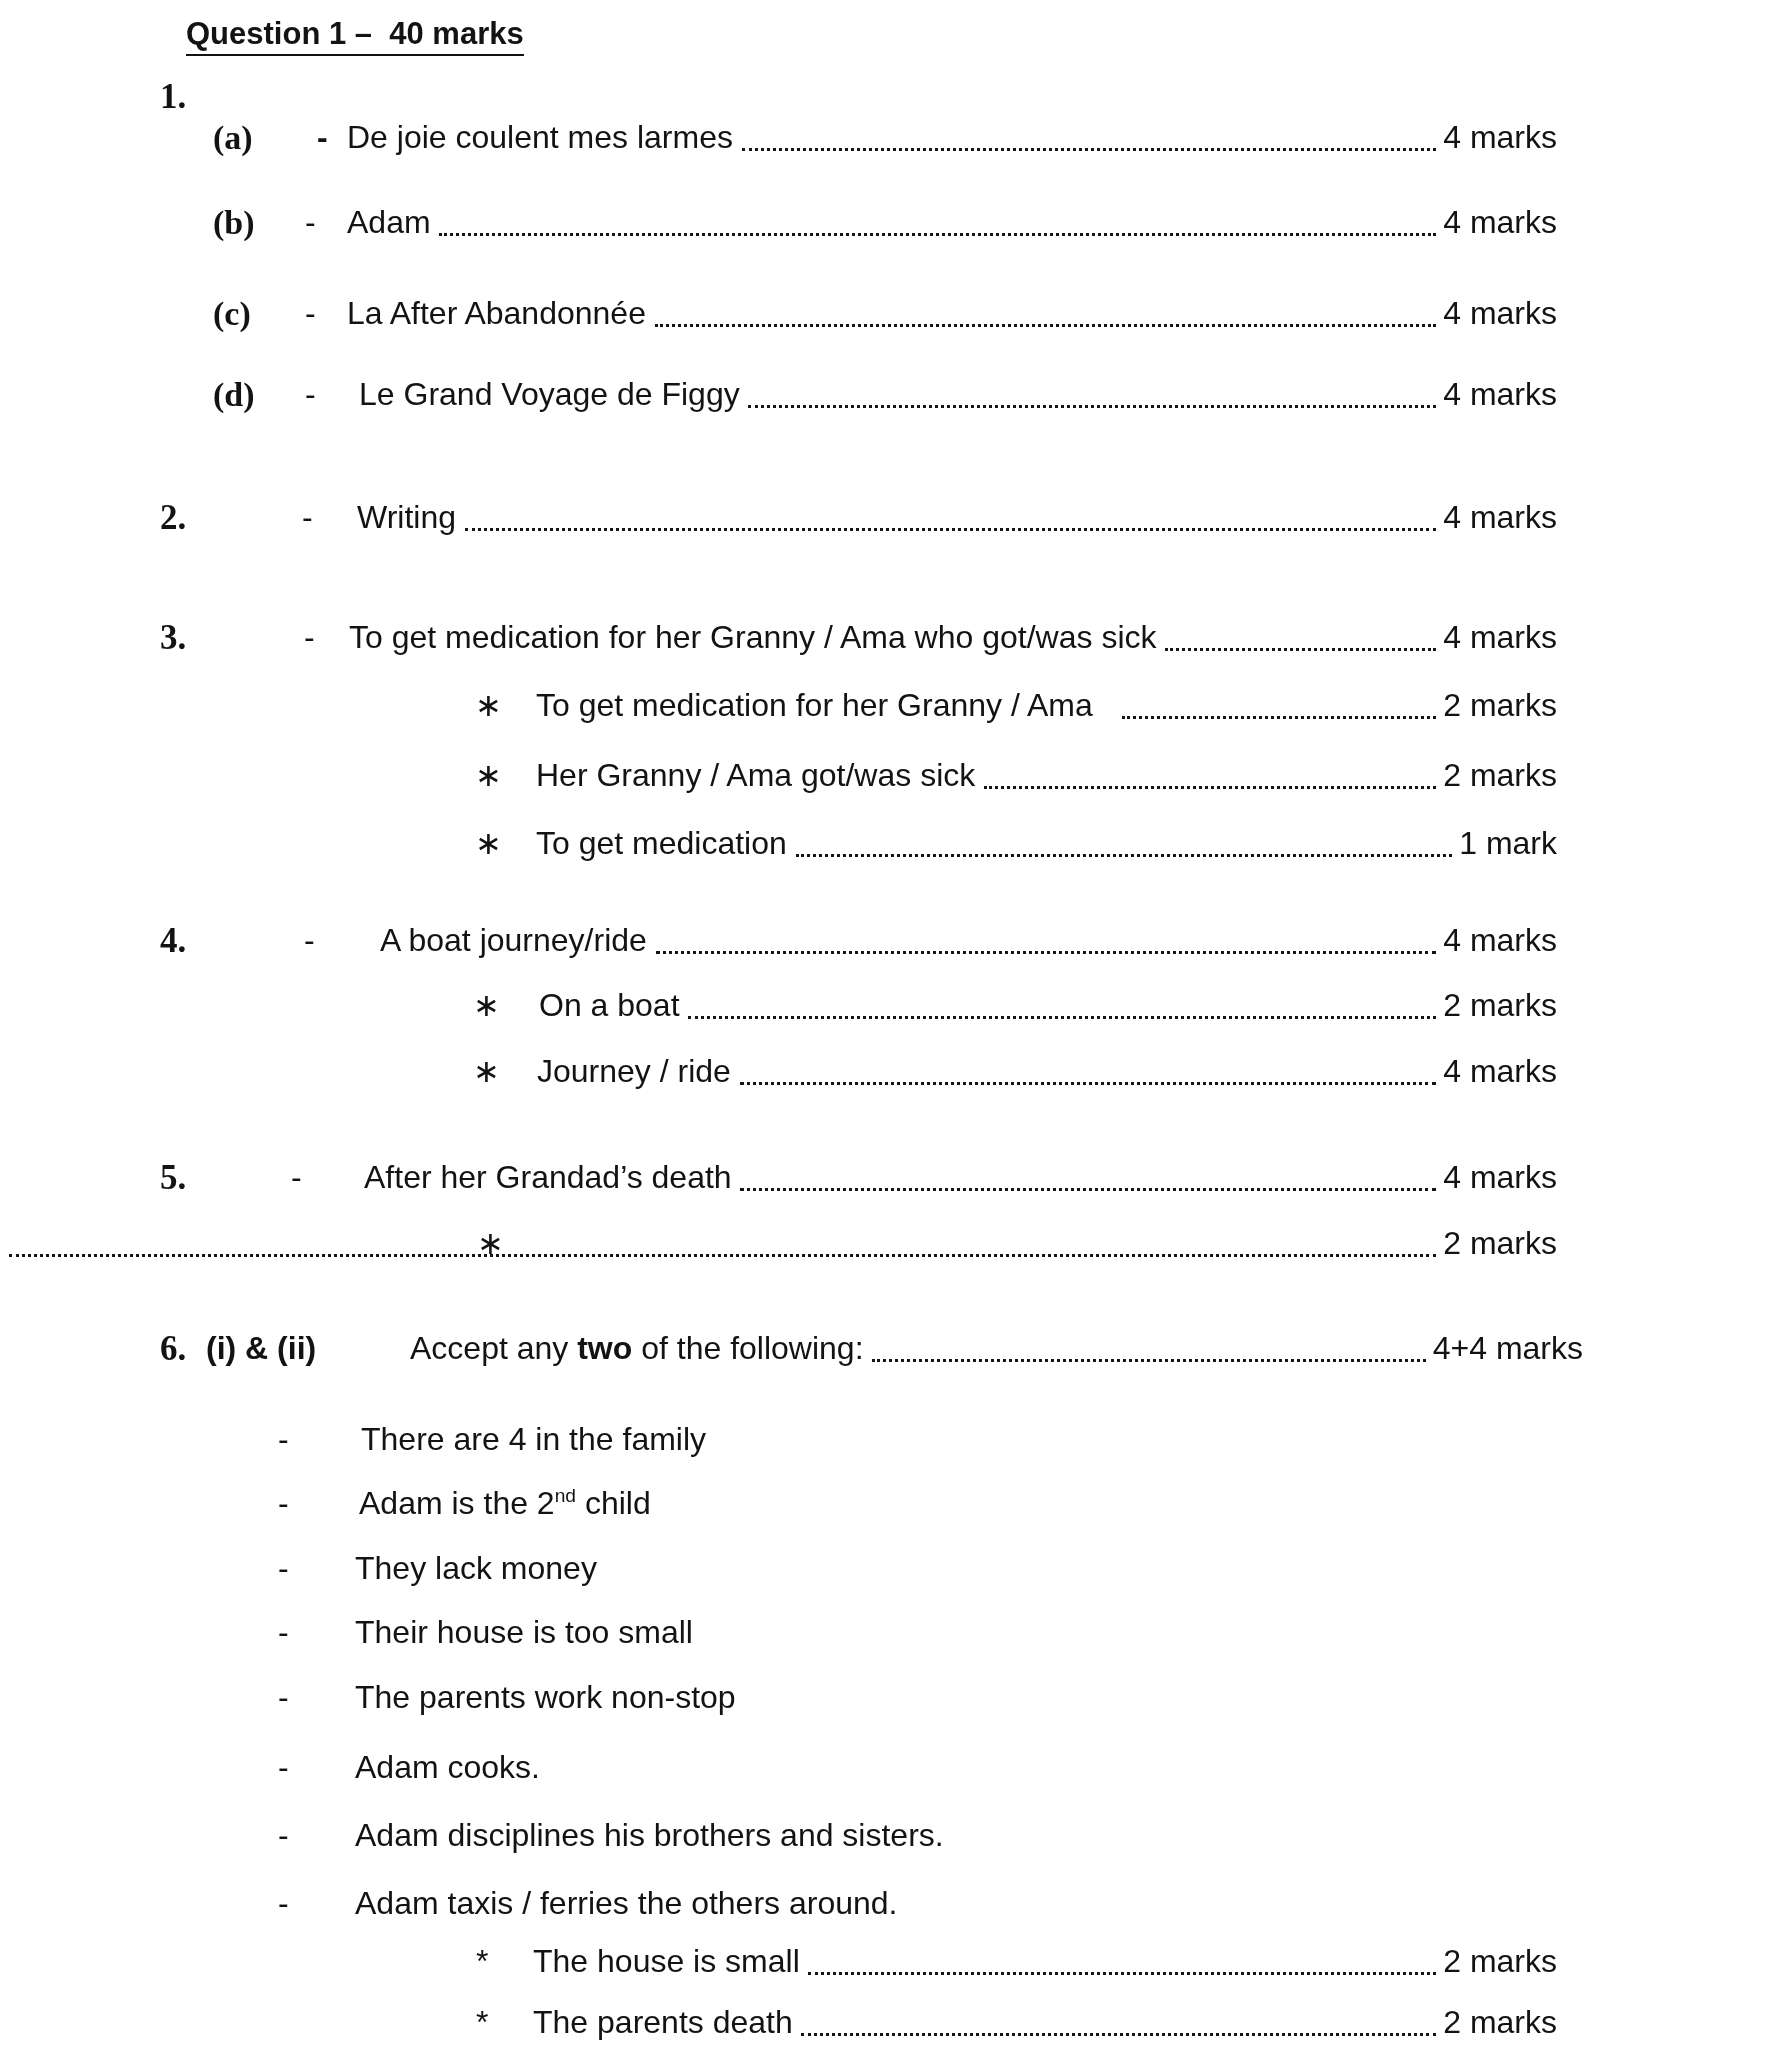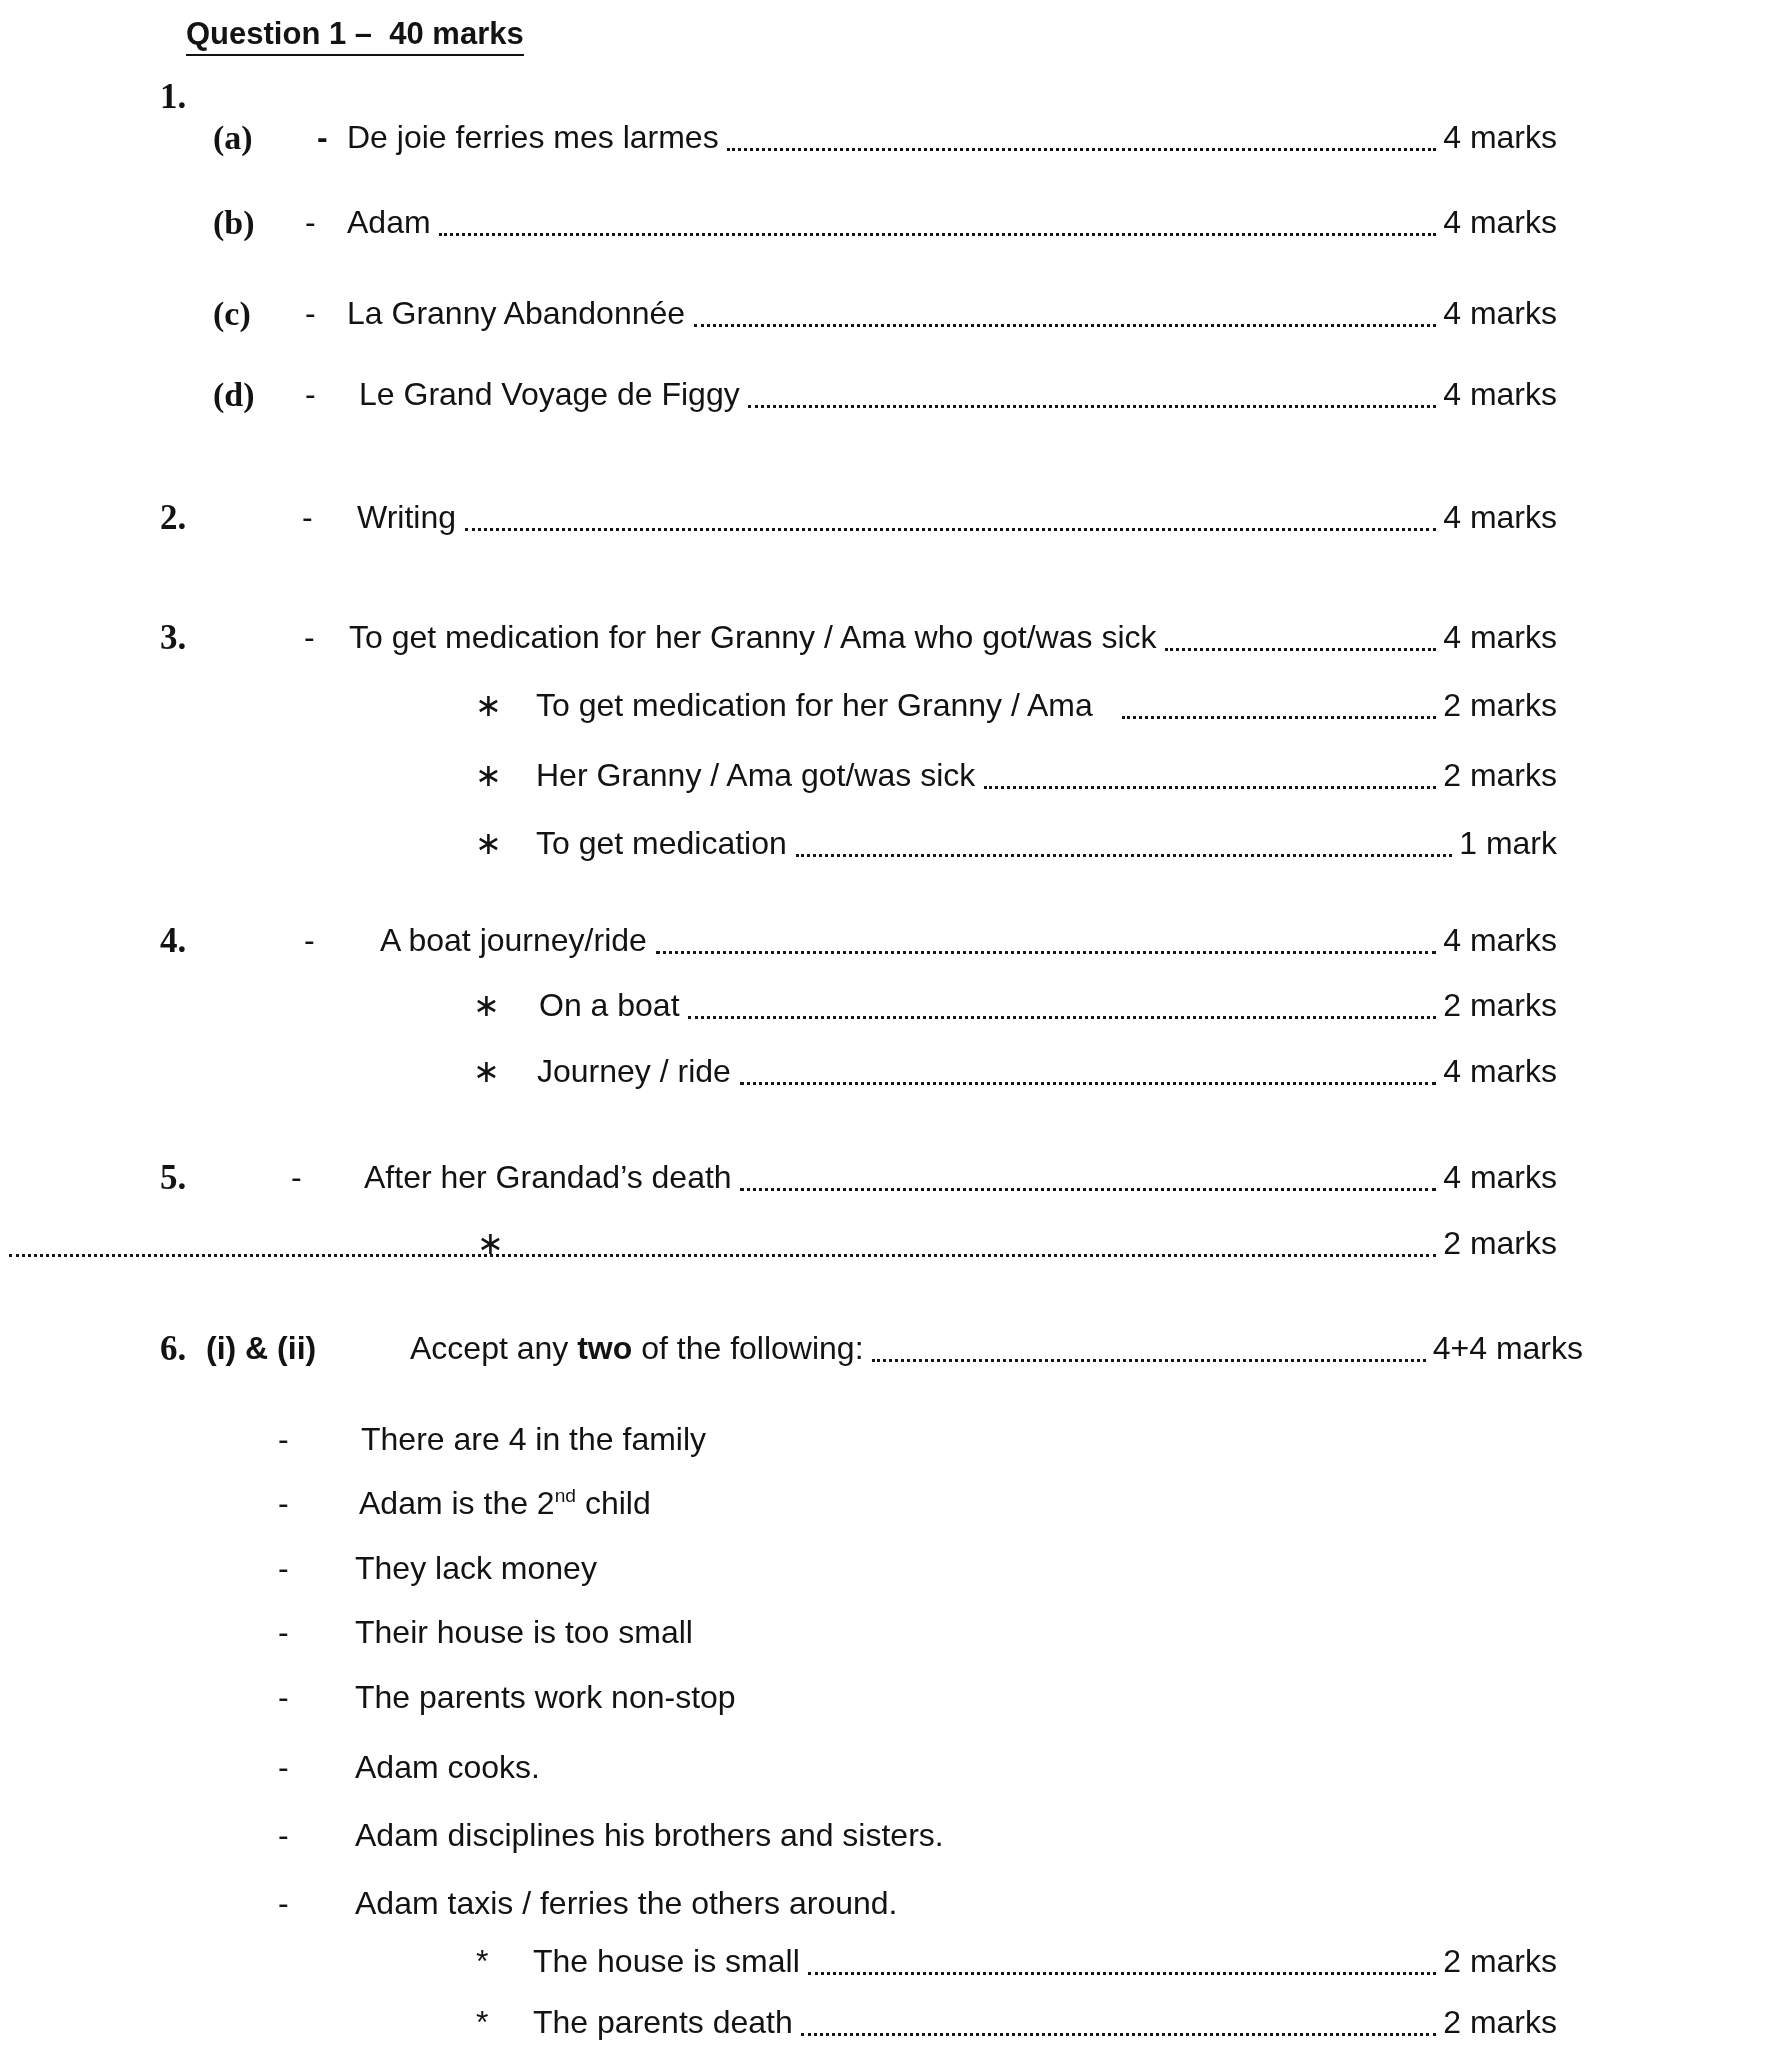"De joie ferries mes larmes" span.txt { text: ferries -> coulent }
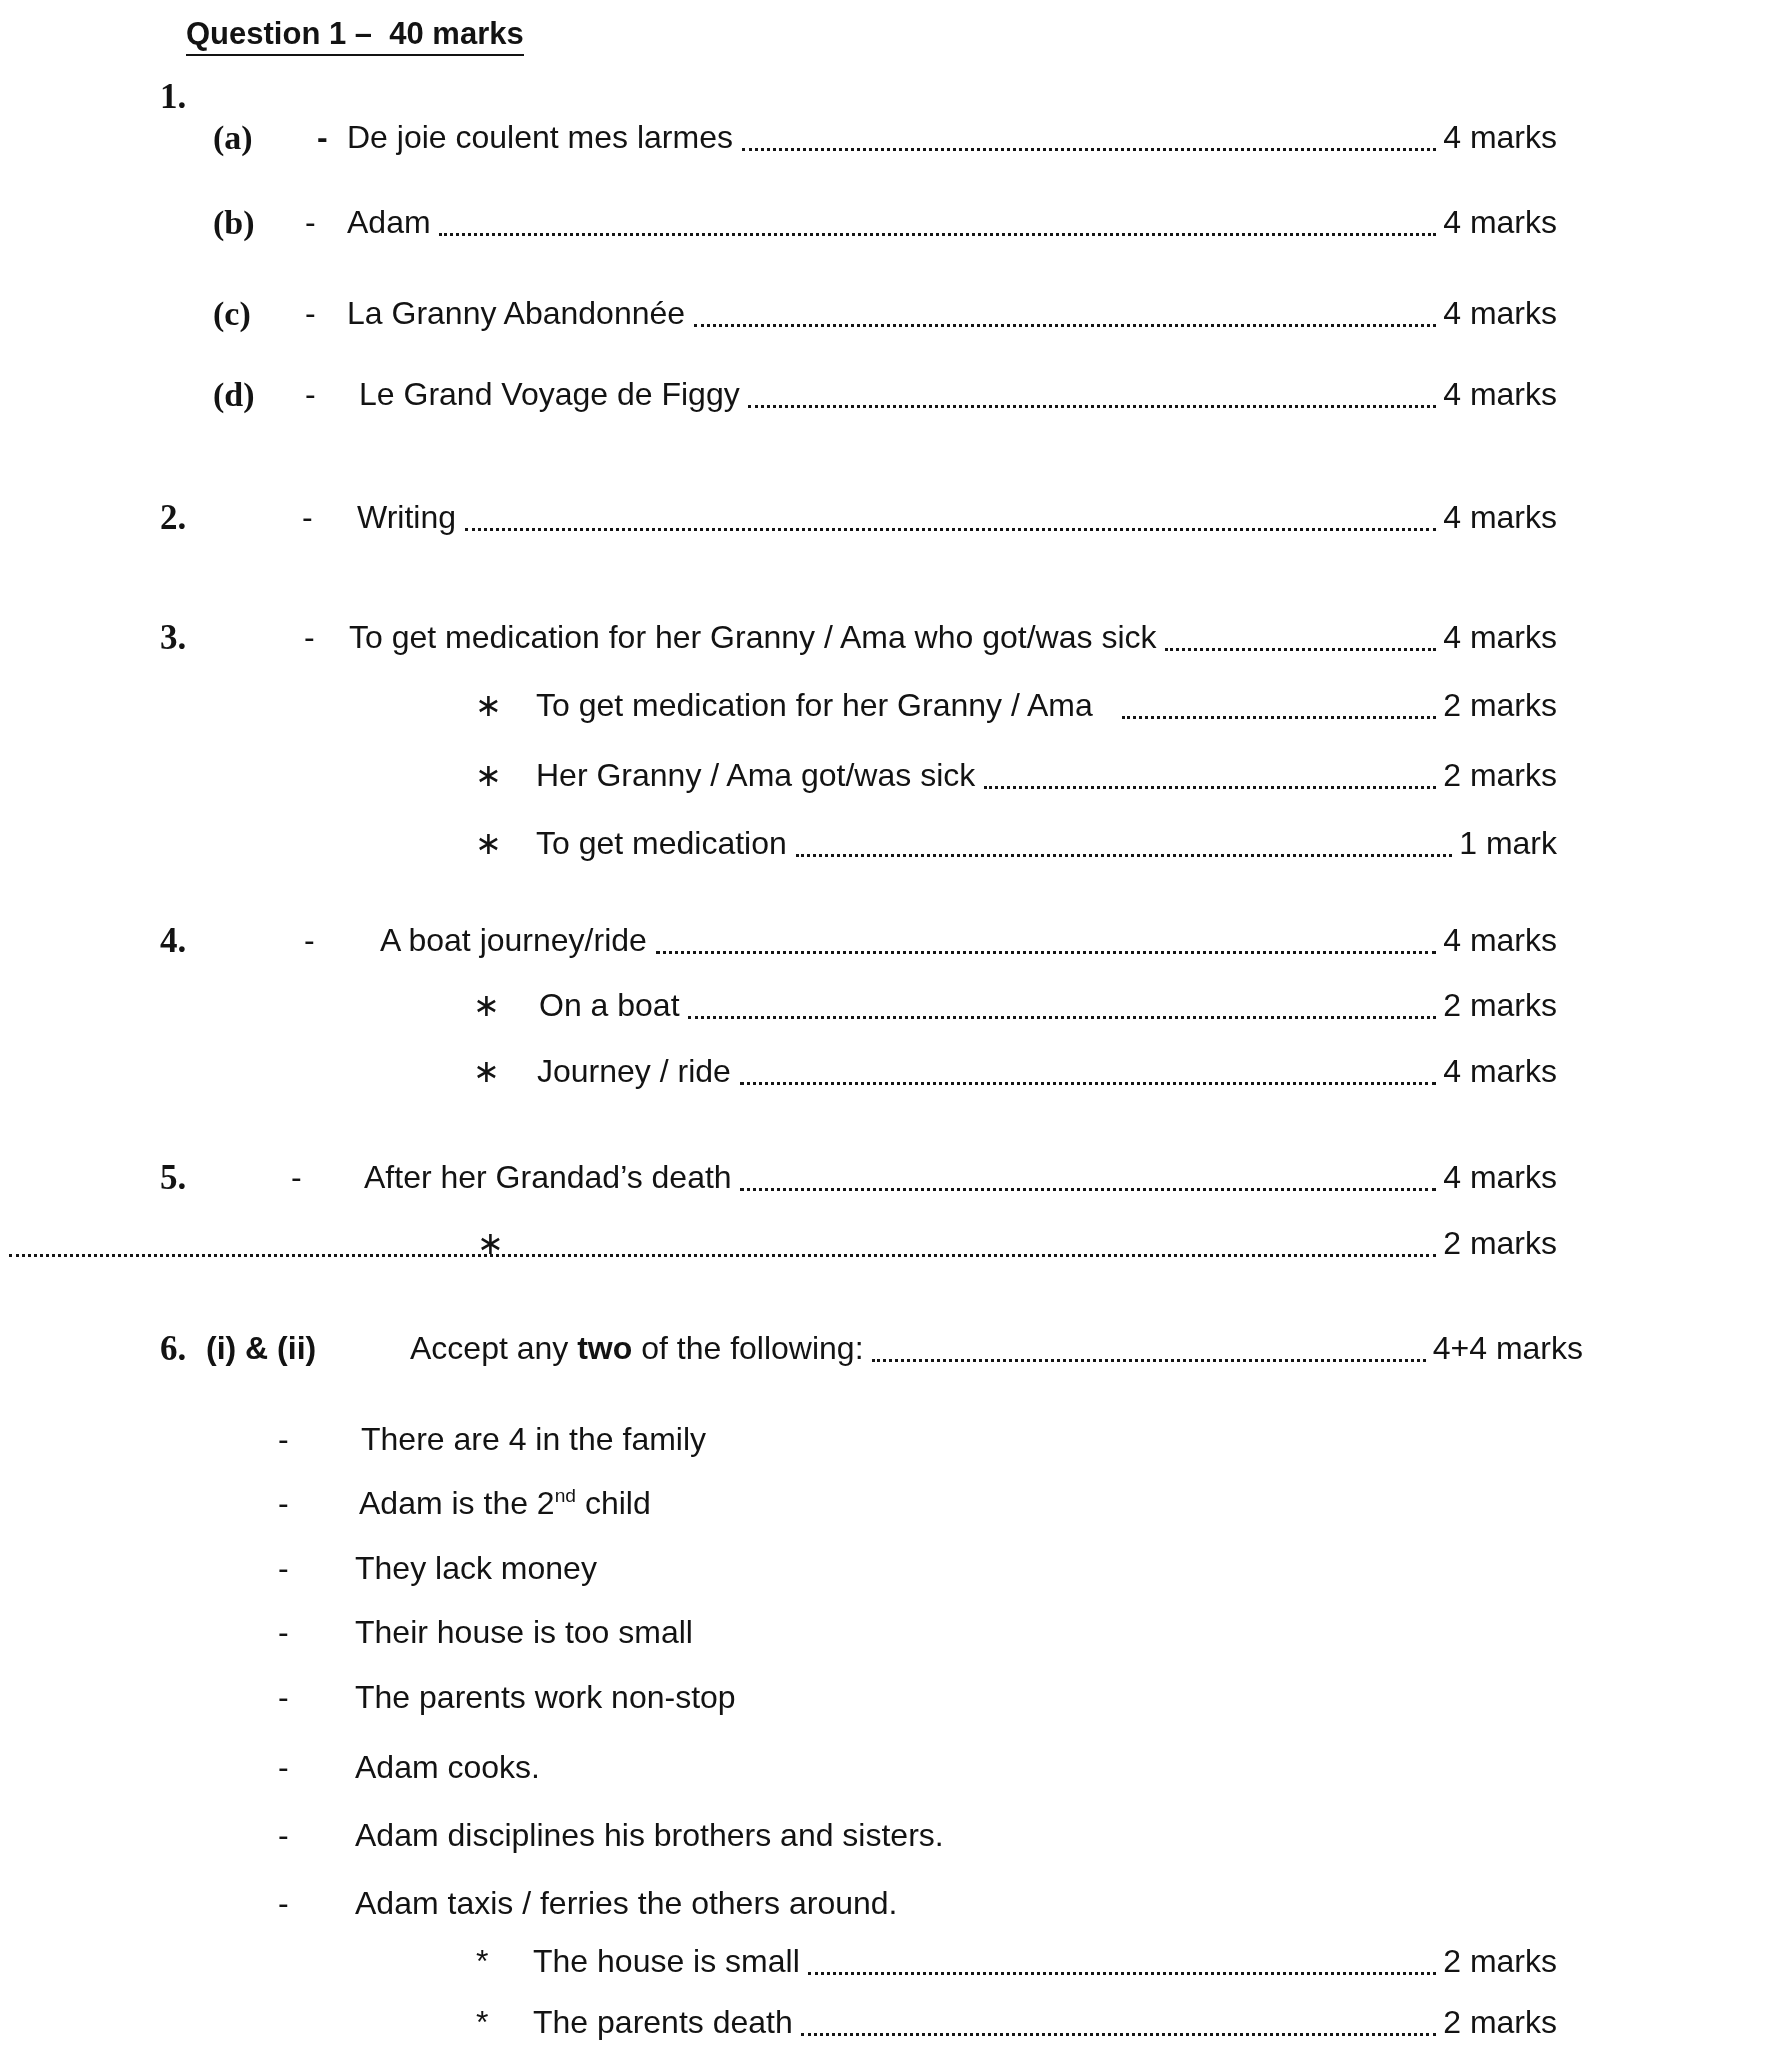"La Granny Abandonnée" span.txt { text: Granny -> After }
